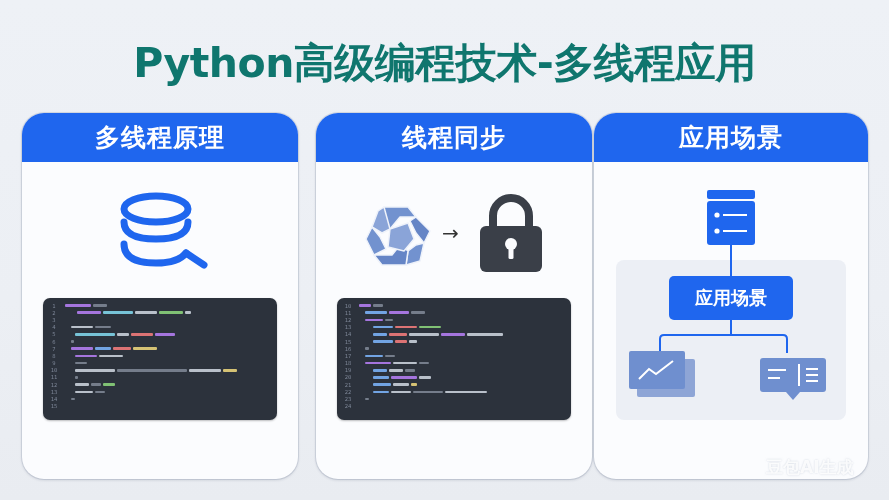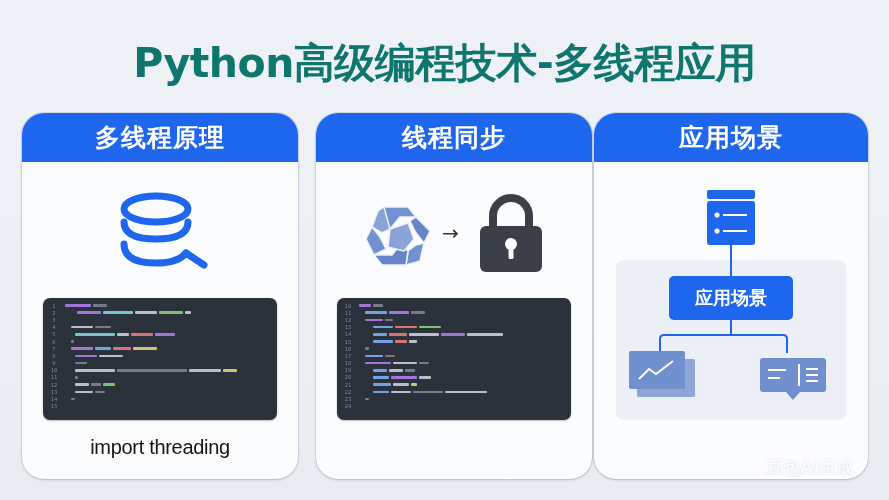"import threading" div.card-footer { html: <div>import threading</div> -> none }
